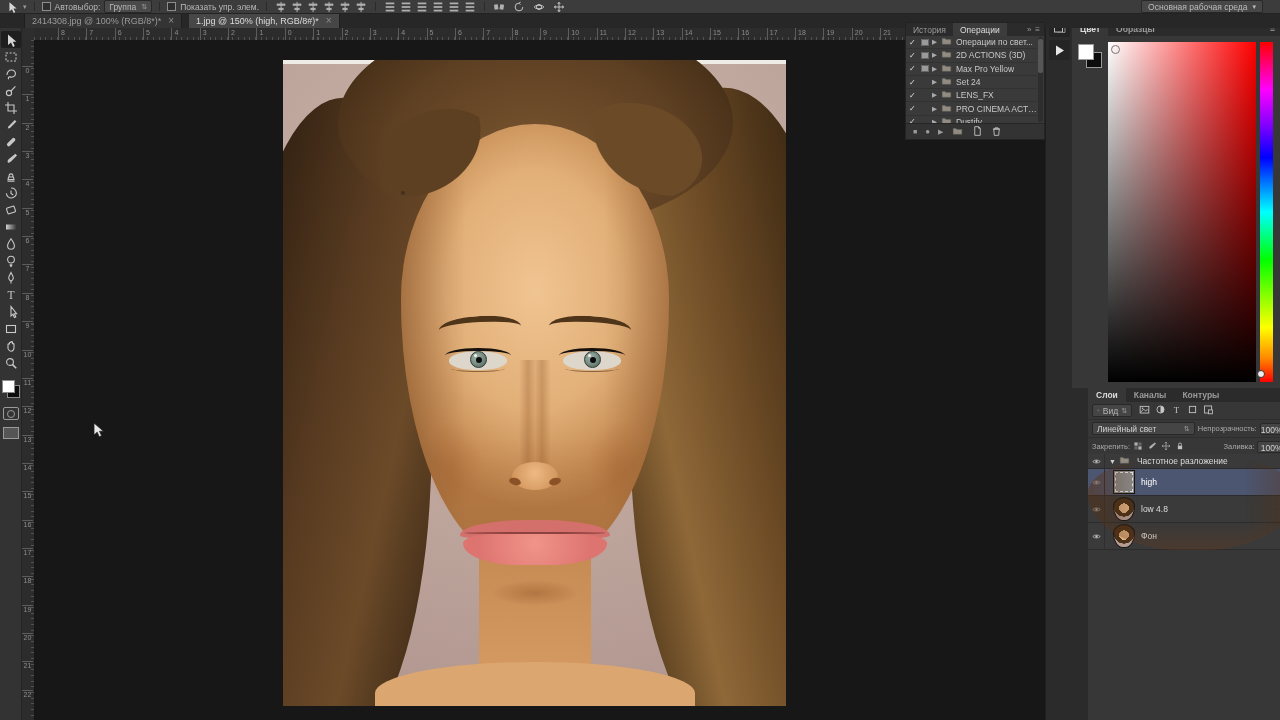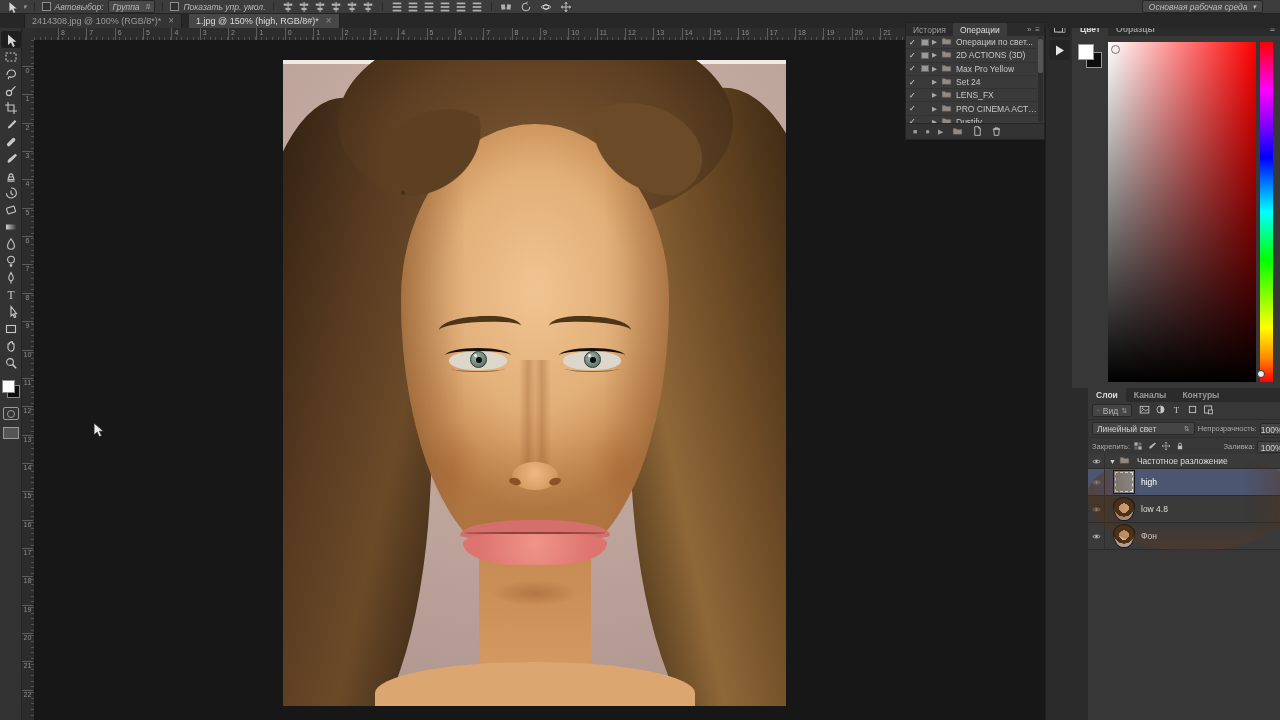"Автовыбор:" .options-bar { font-style: italic -> none }
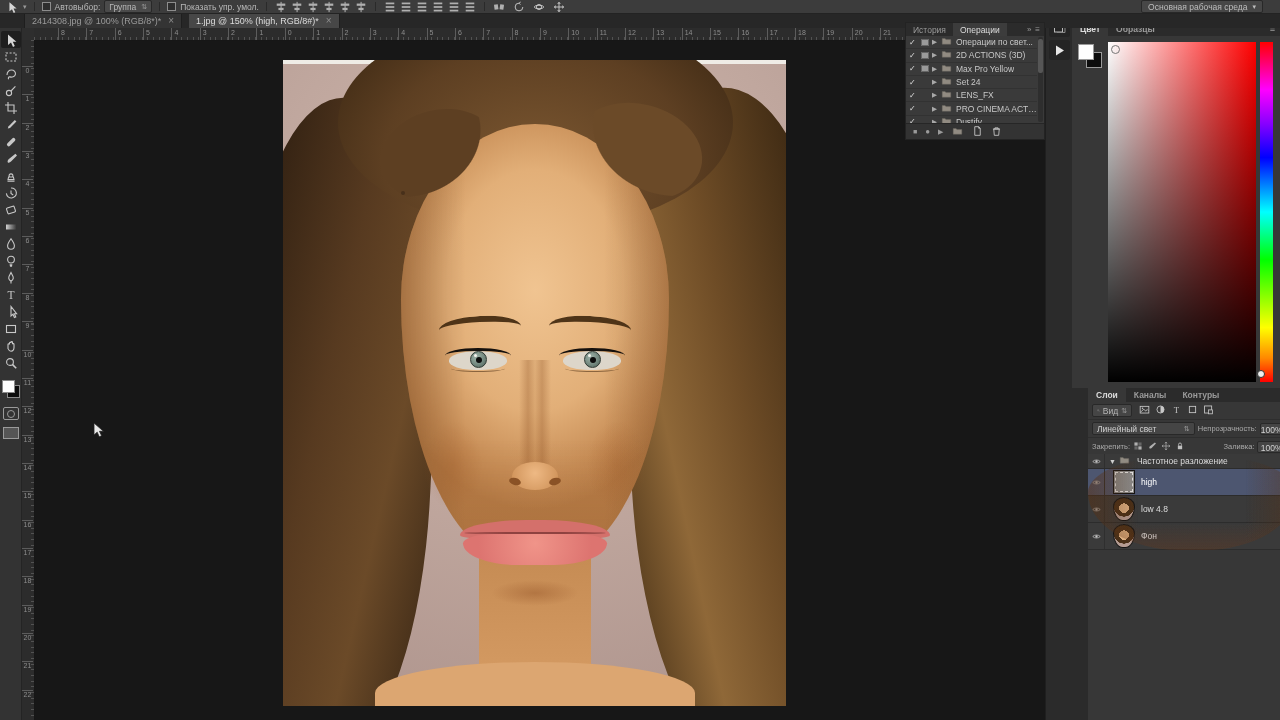"Показать упр. умол." span { text: умол -> элем }
